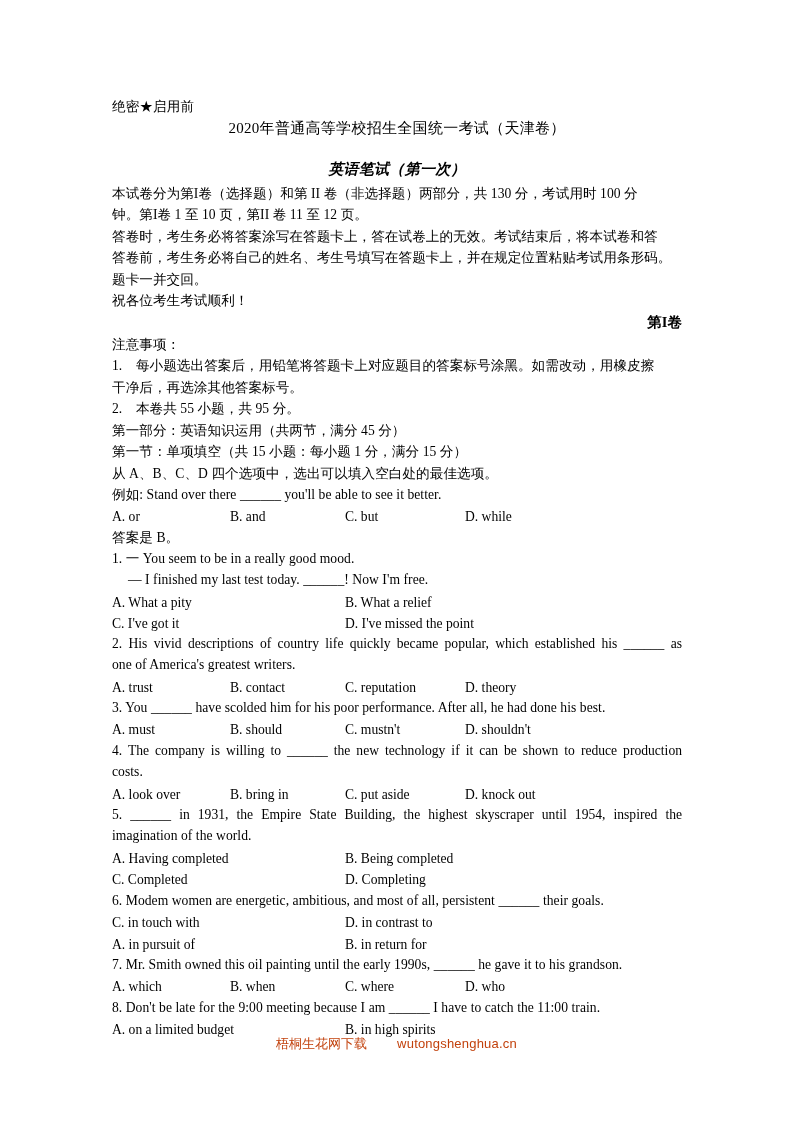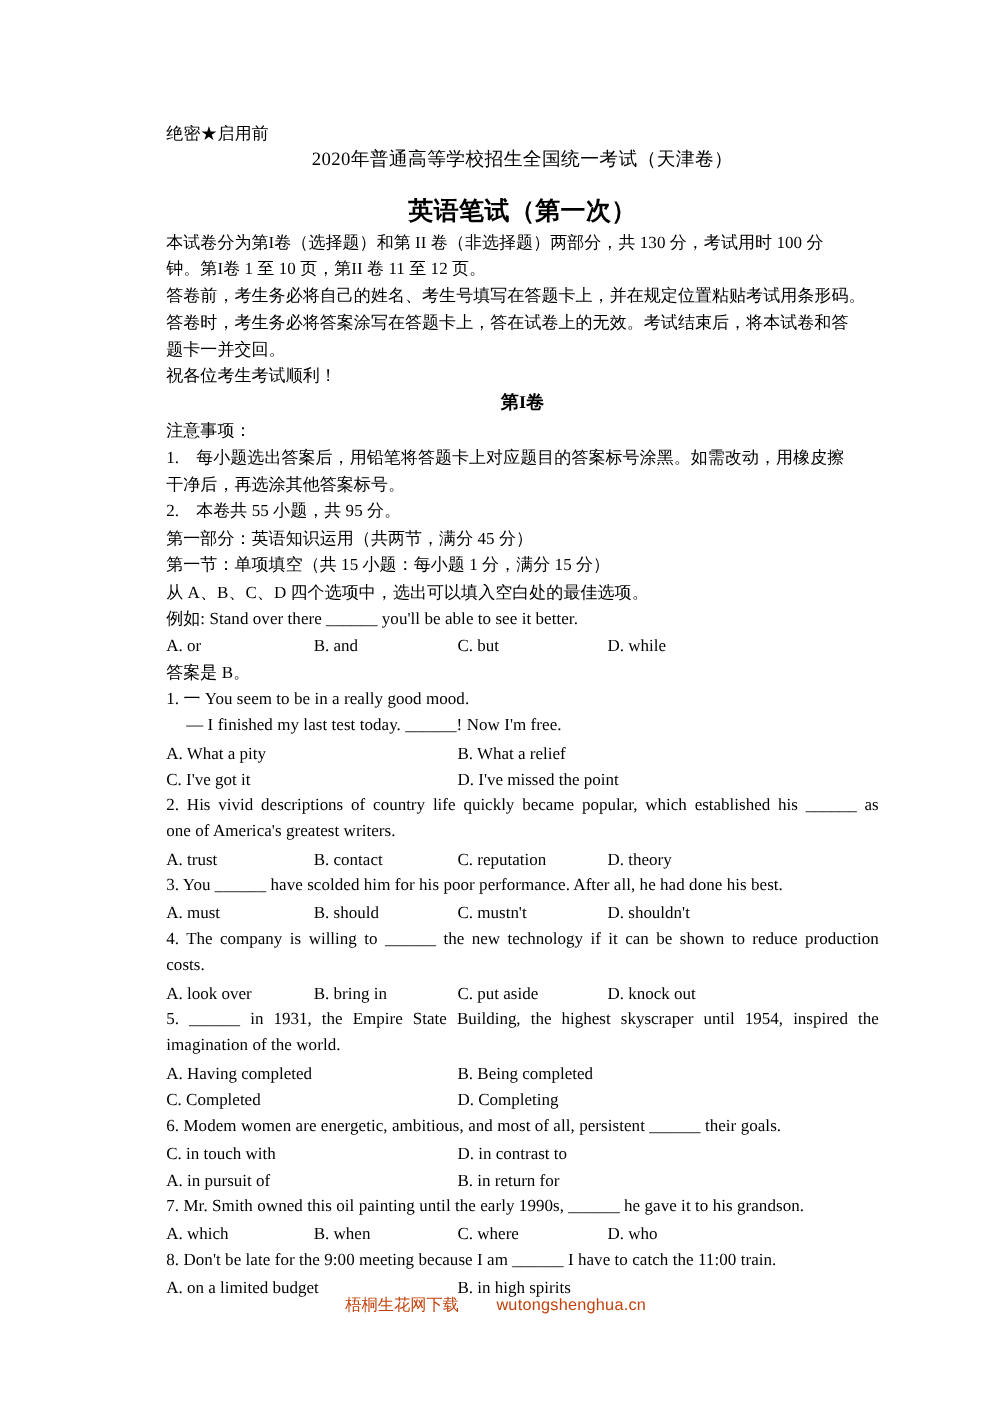"绝密★启用前" .page { margin-left: 21px -> none }
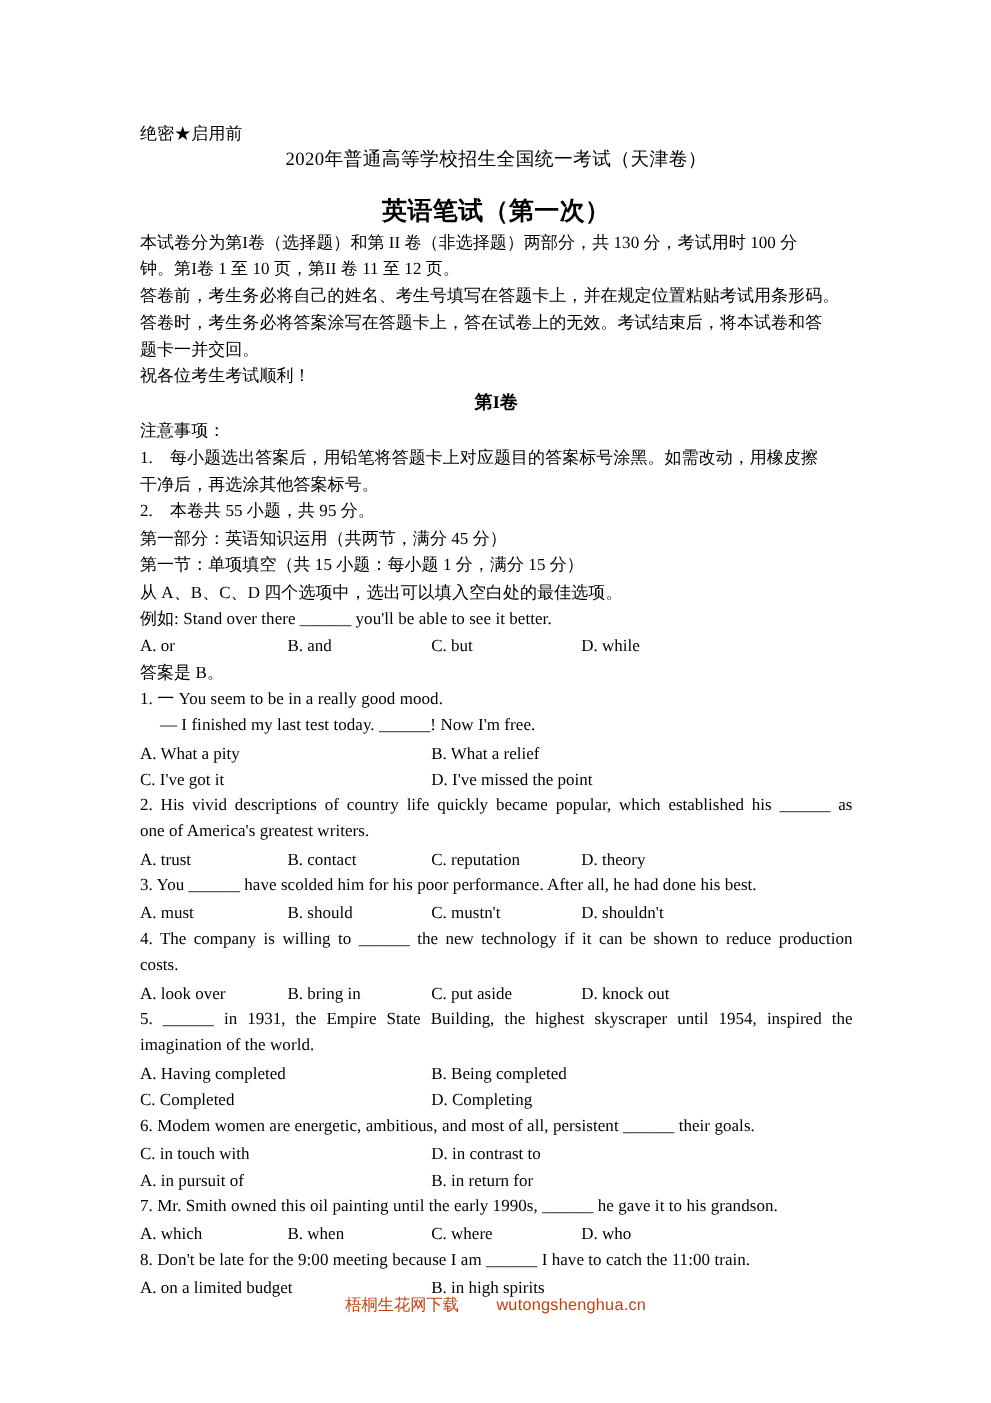"英语笔试（第一次）" .doc-subtitle { font-size: 20px -> 15px; font-style: none -> italic }
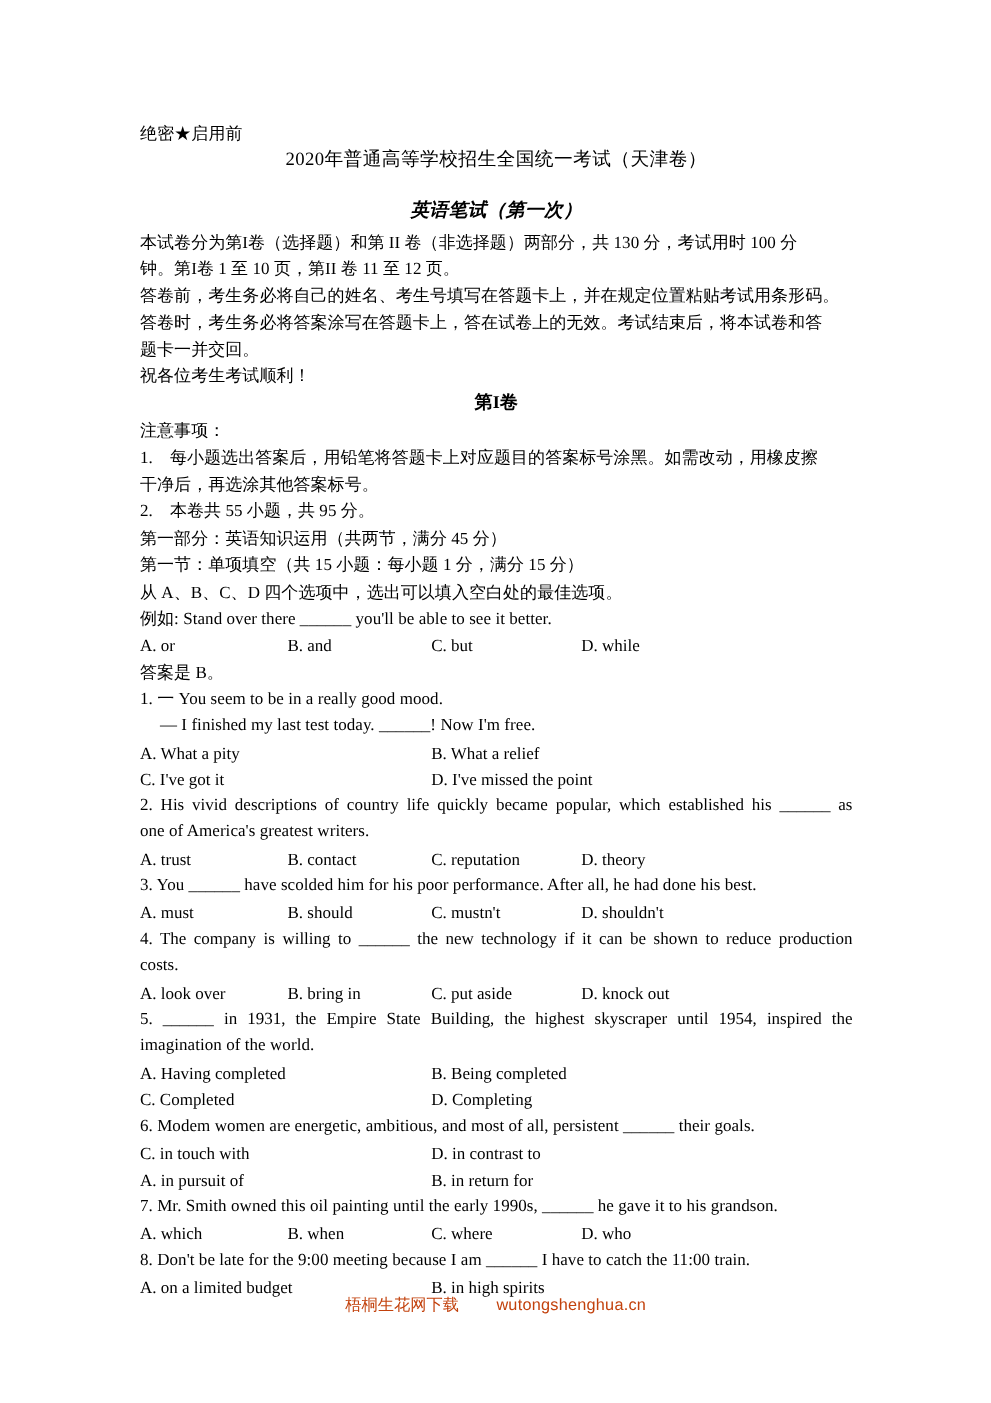"答卷前，考生务必将自己的姓名、考生号填写在答题卡上，并在规定位置粘贴考试用条形码" div.ln { order: before "答卷时，考生务必将答案涂写在答题卡上，答在试卷上的无效。考试结束后，将本试卷和答" -> after "答卷时，考生务必将答案涂写在答题卡上，答在试卷上的无效。考试结束后，将本试卷和答" }
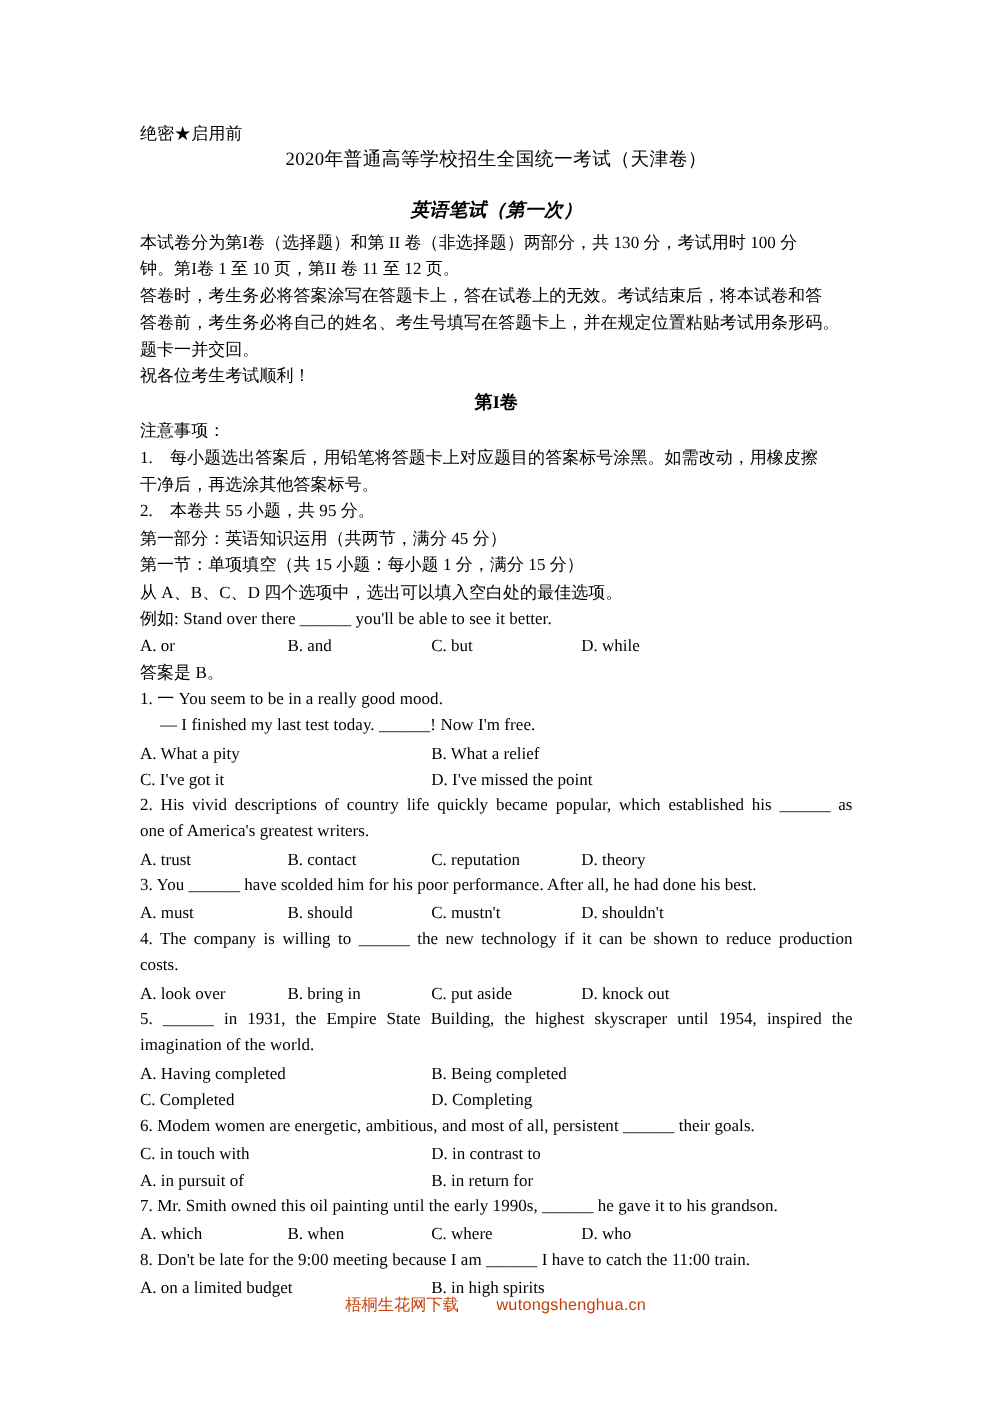"第I卷" .sec-head { text-align: center -> right }
